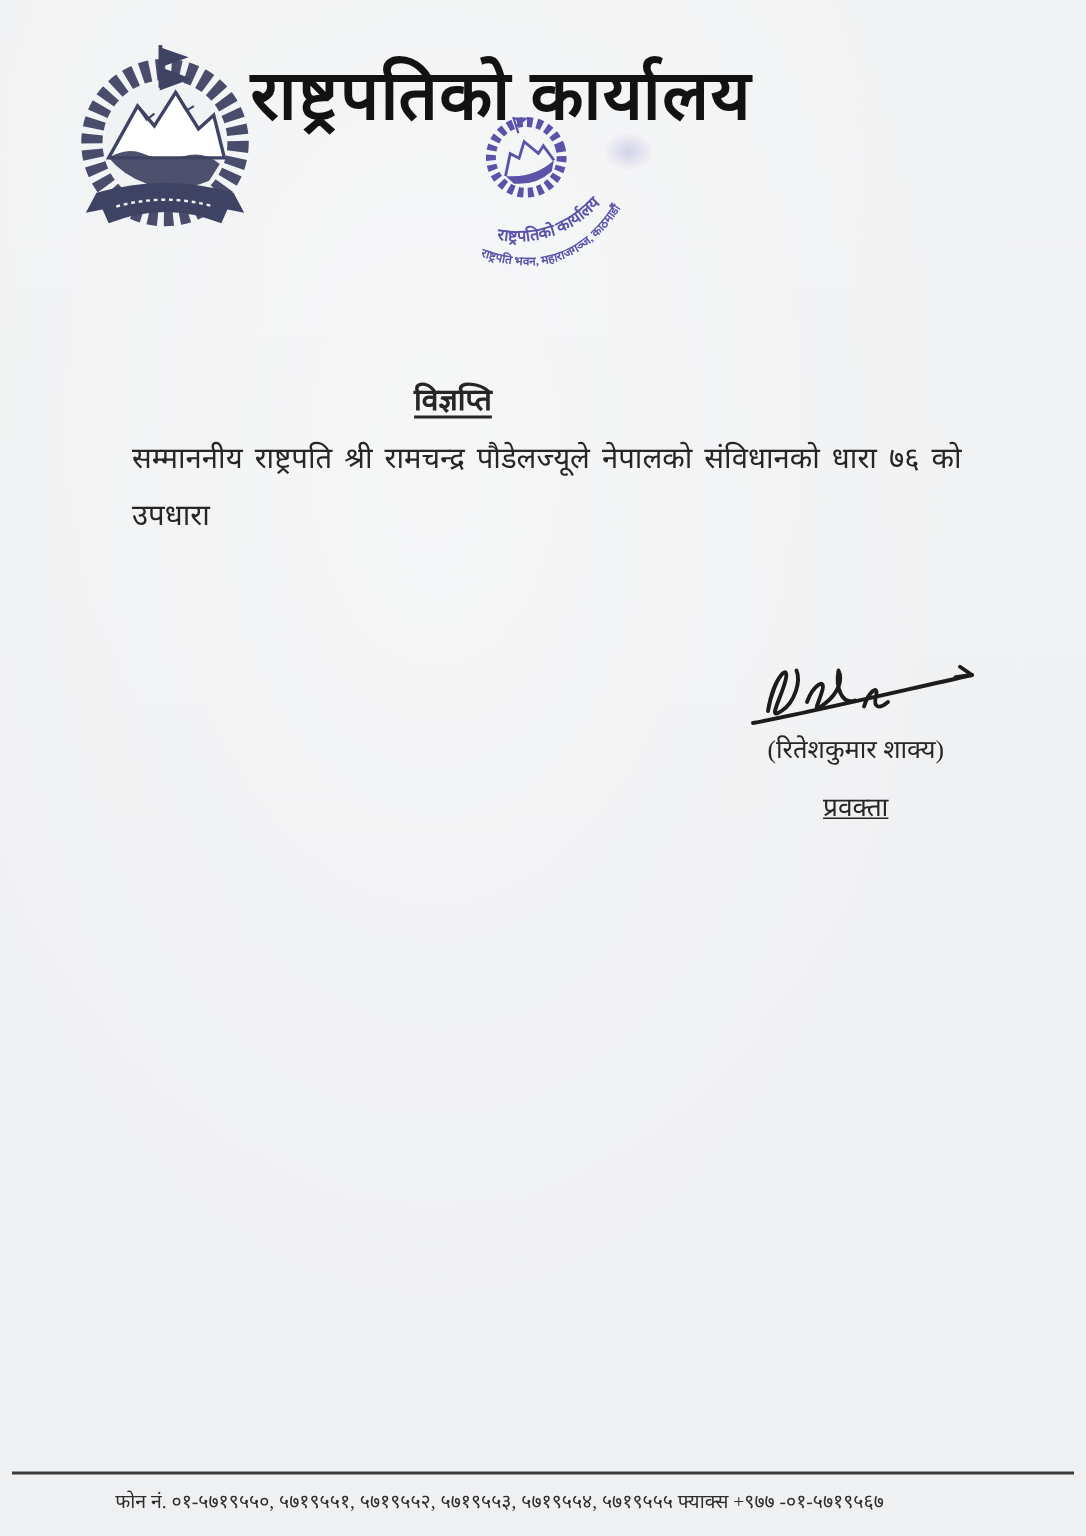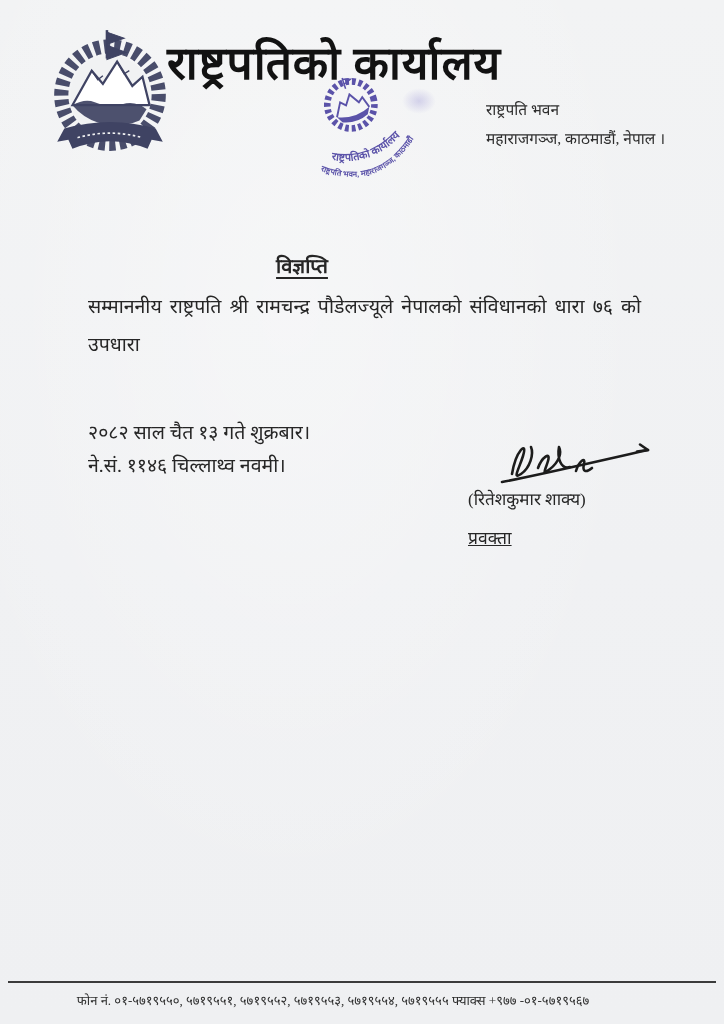"राष्ट्रपति भवन" div.addr { html: <div> <div>राष्ट्रपति भवन</div> <div>महाराजगञ्ज, काठमाडौं, नेपाल ।</div> </div> -> none }
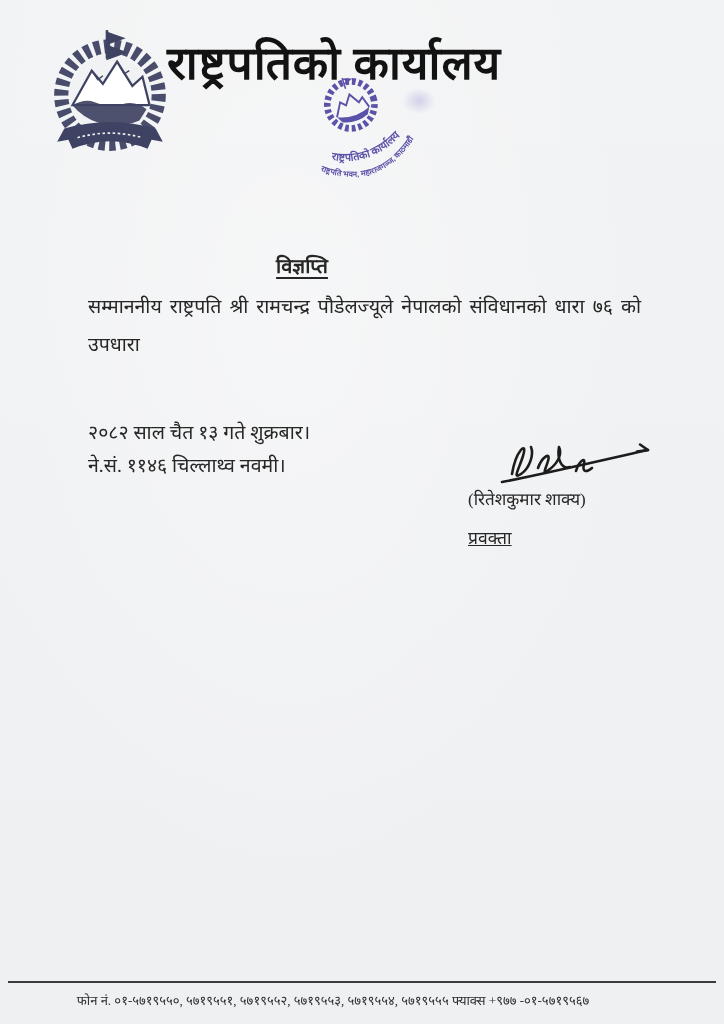"२०८२ साल चैत १३ गते" div.dates { html: <div> <div>२०८२ साल चैत १३ गते शुक्रबार।</div> <div>ने.सं. ११४६ चिल्लाथ्व नवमी।</div> </div> -> none }
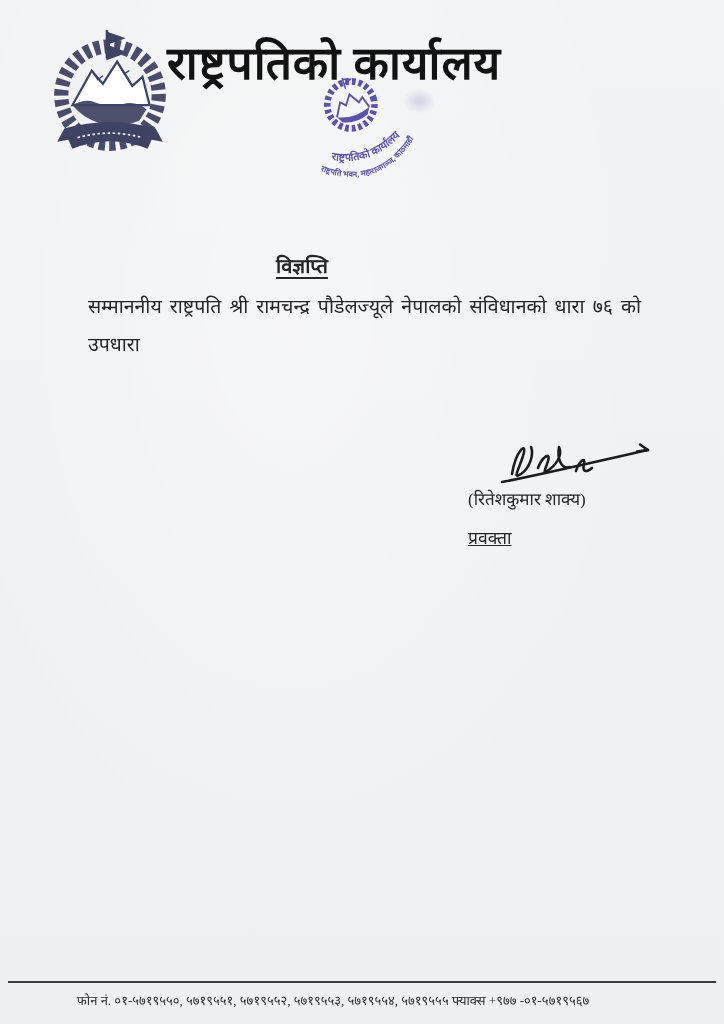"(रितेशकुमार शाक्य)" .sig-block { text-align: left -> center }
